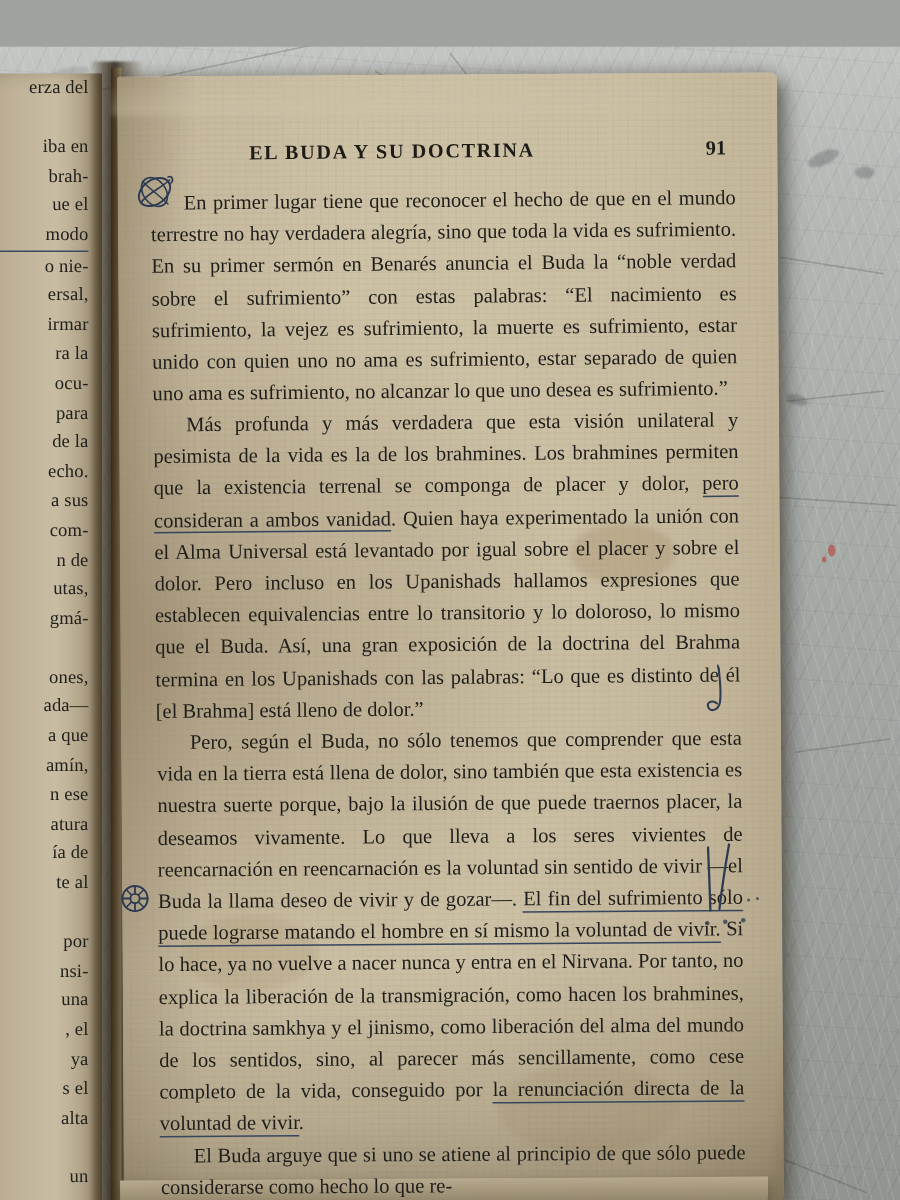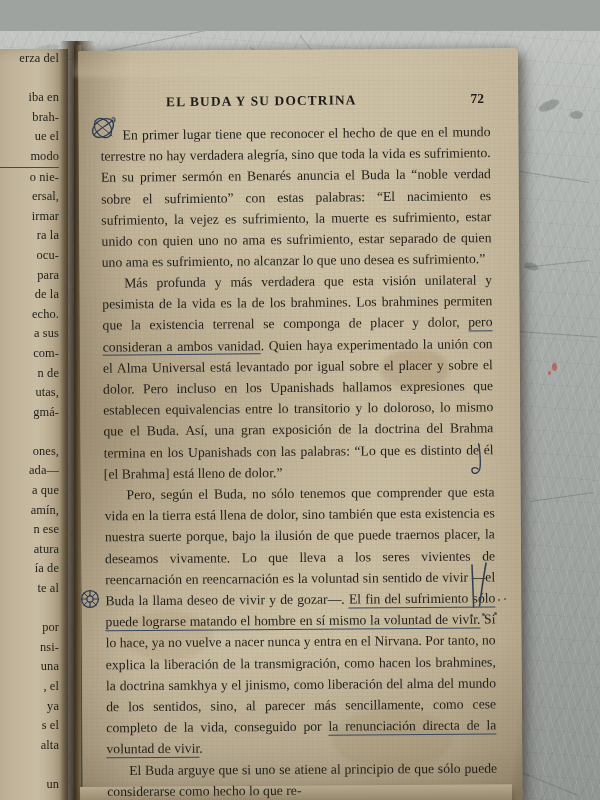"72" div.rh-folio { text: 72 -> 91 }
